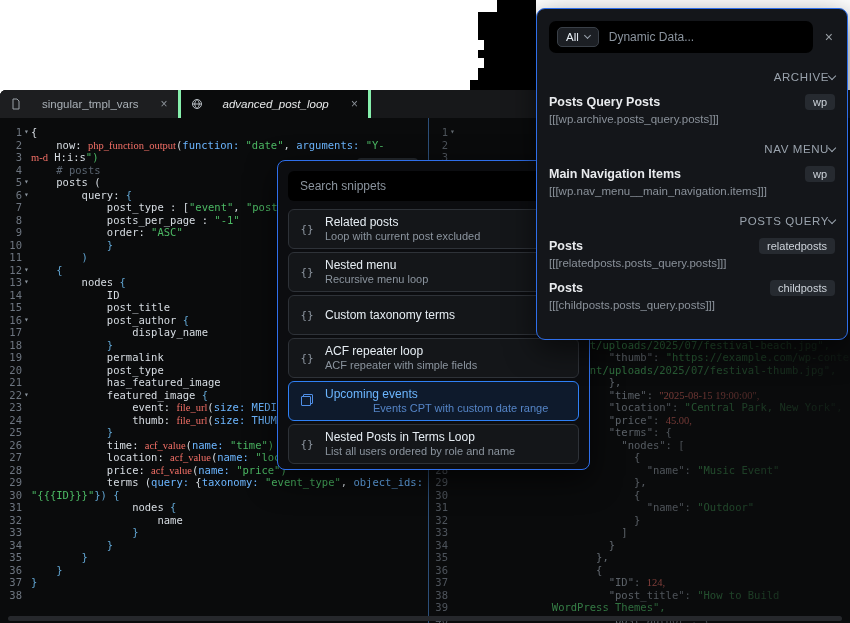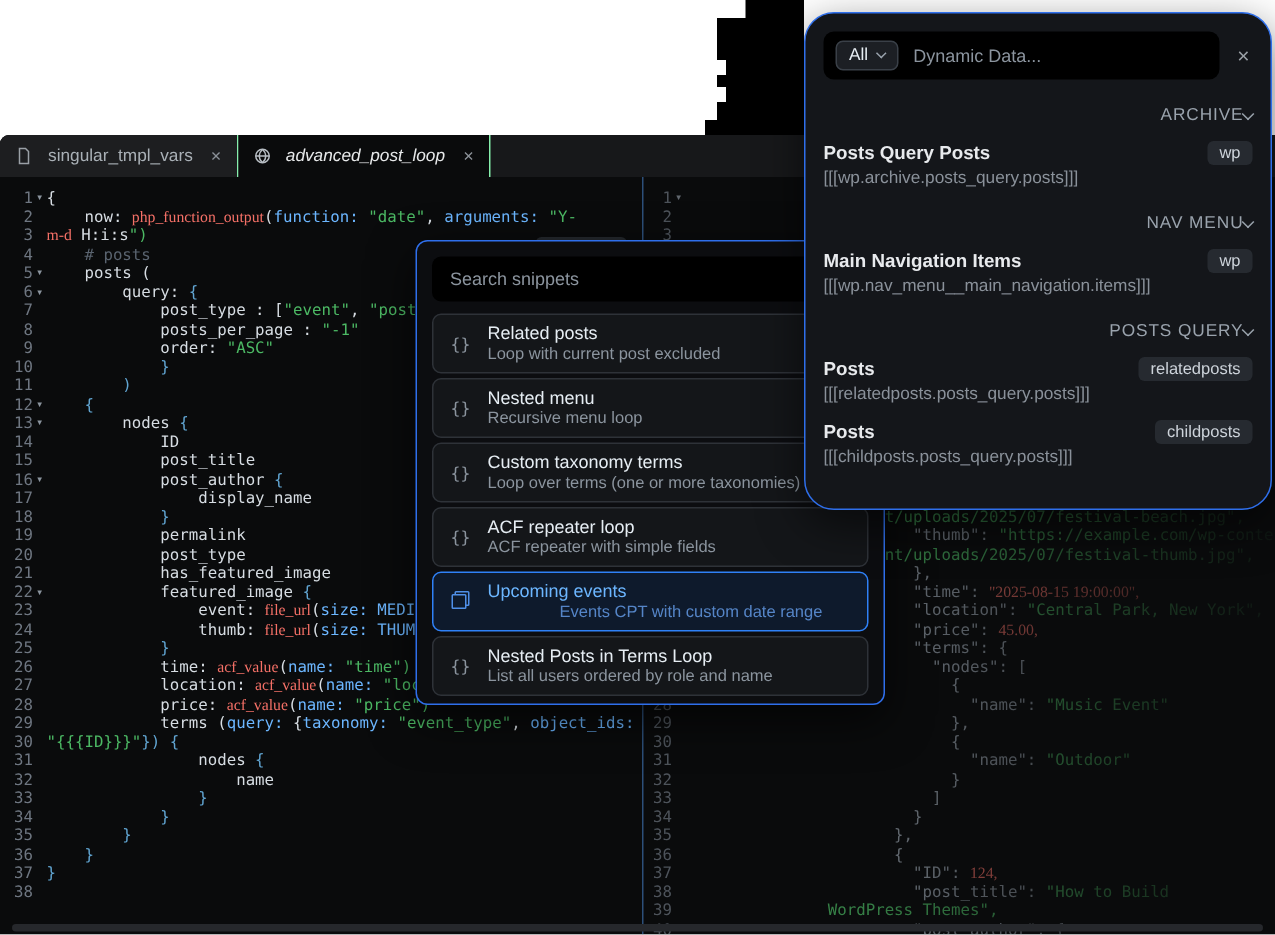"All" .dd-panel { border-radius: 20px -> 9px }
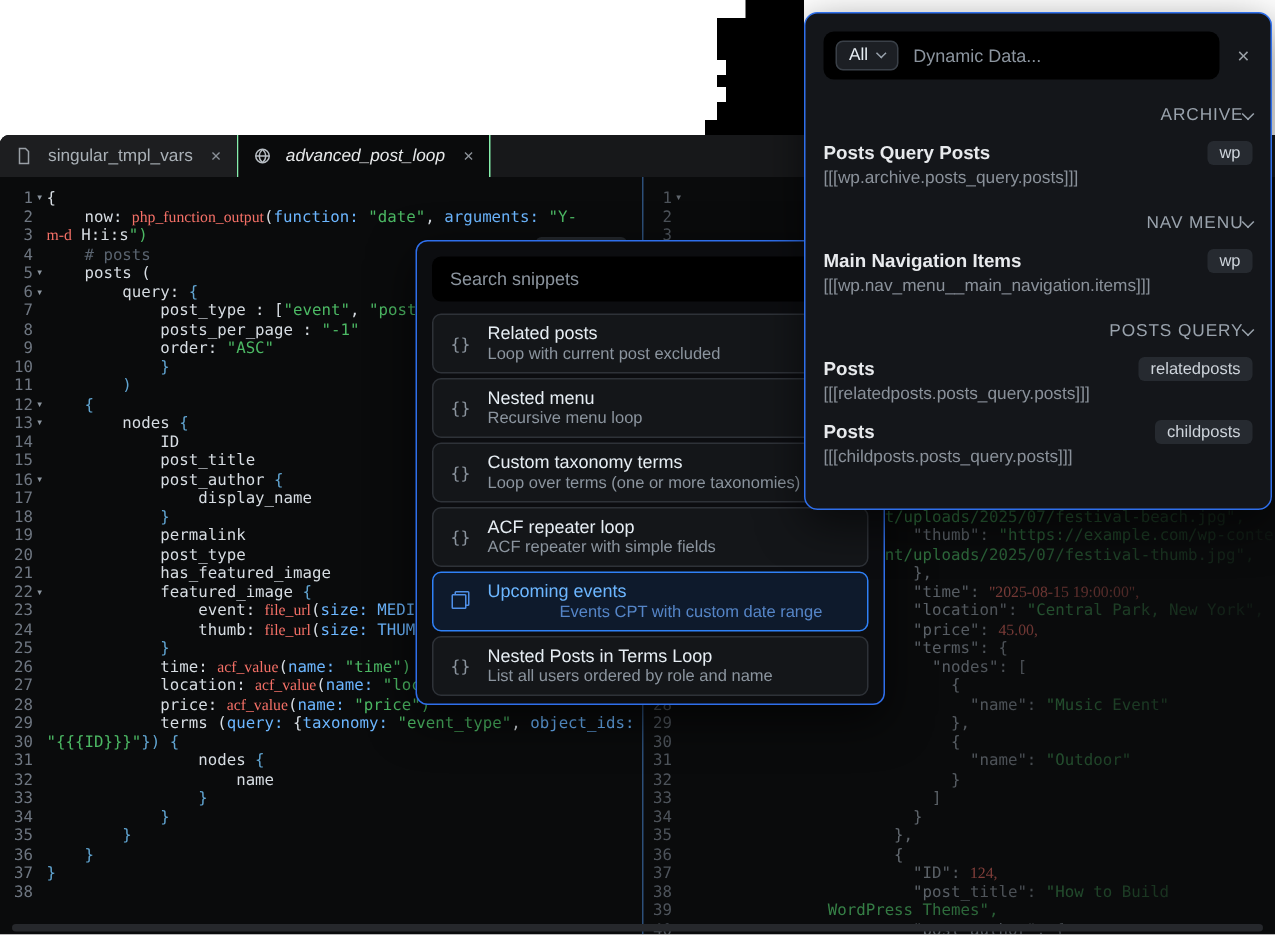"singular_tmpl_vars" .tab { border-right: 1px solid #86efac -> 3px solid #86efac; gap: 10px -> 20px }
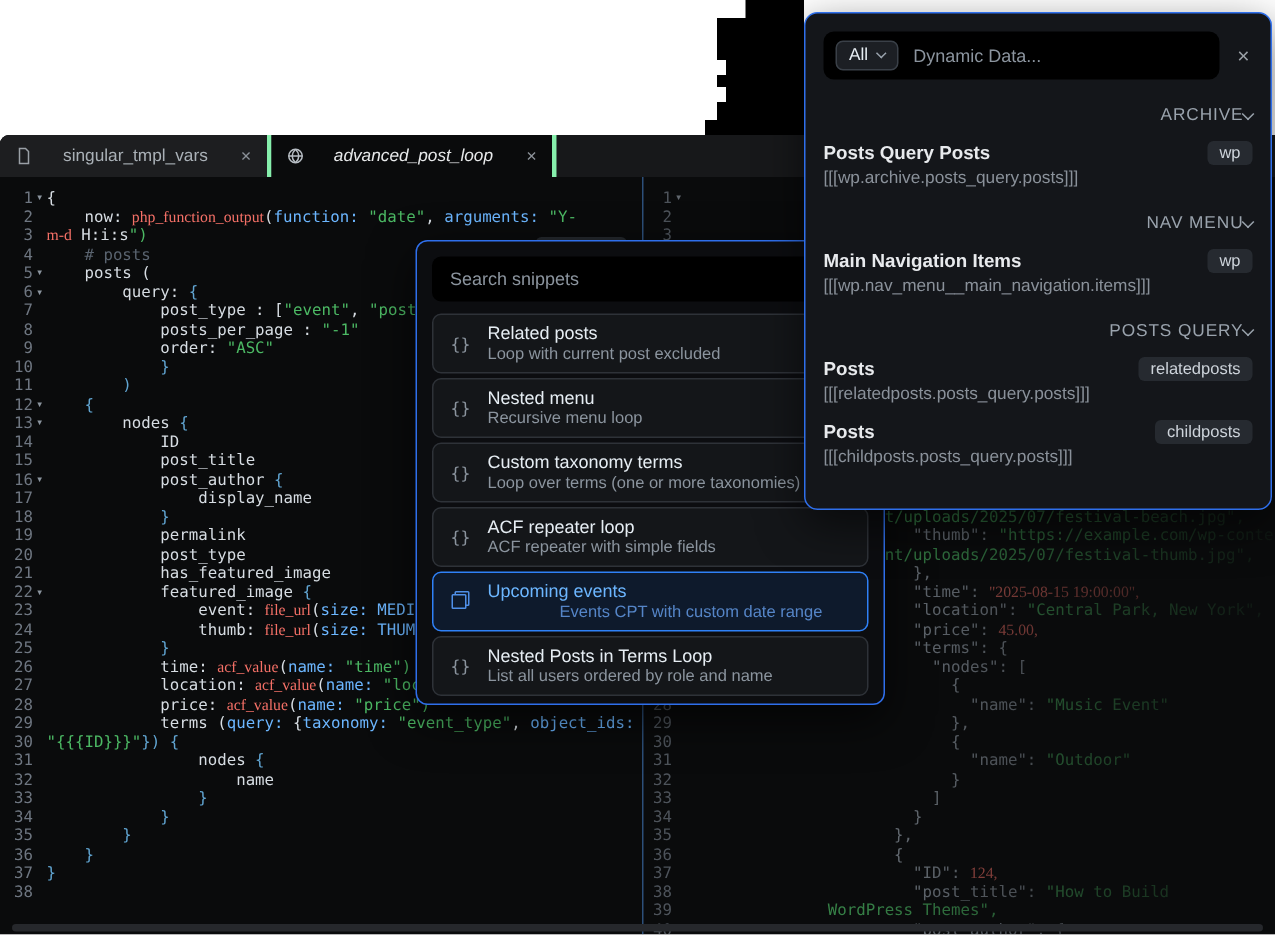"Loop over terms (one or" div.snip-sub { html: <div>Loop over terms (one or more taxonomies)</div> -> none }
